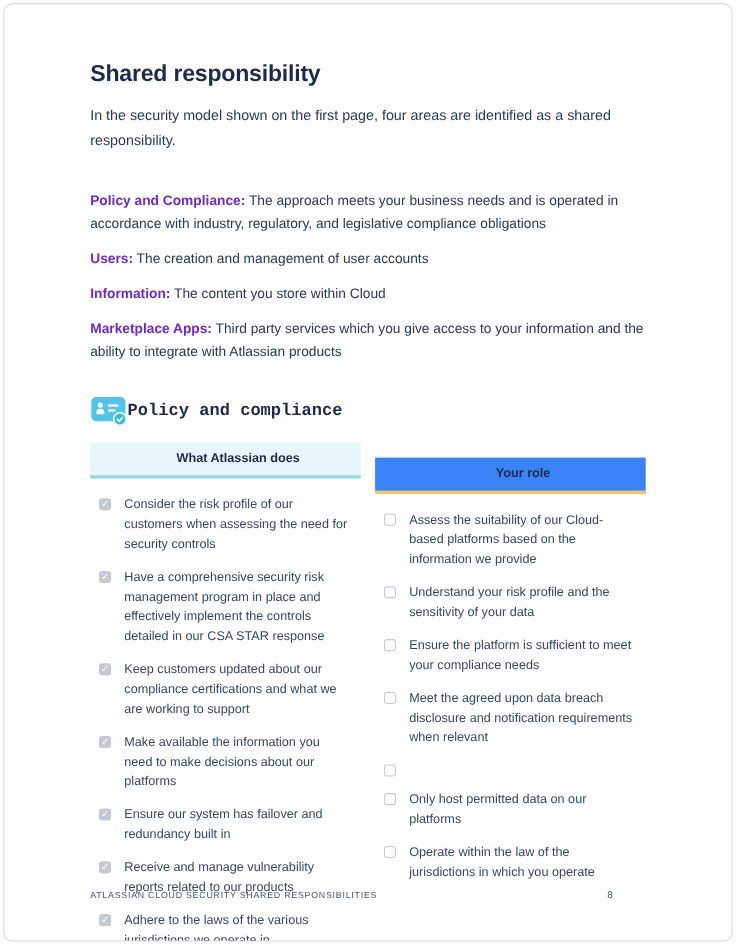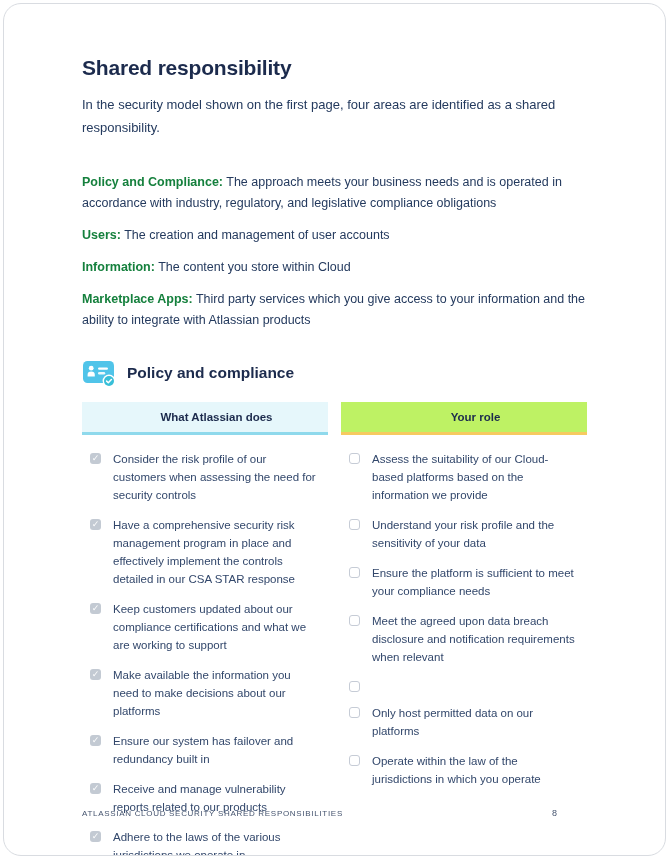"Shared responsibility" .page { border-radius: 18px -> 8px }
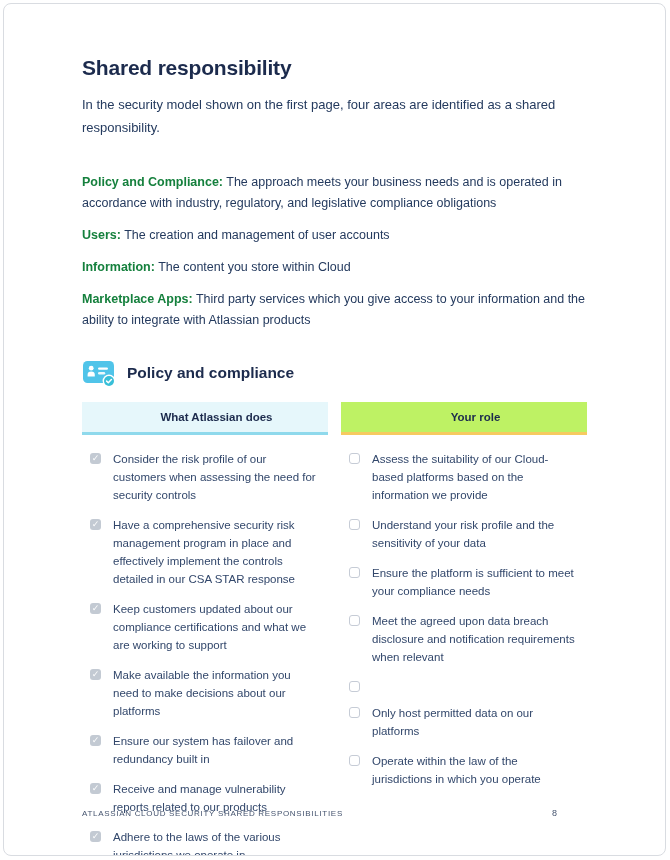"Policy and Compliance:" .defs .term { color: #15803d -> #6d28d9 }
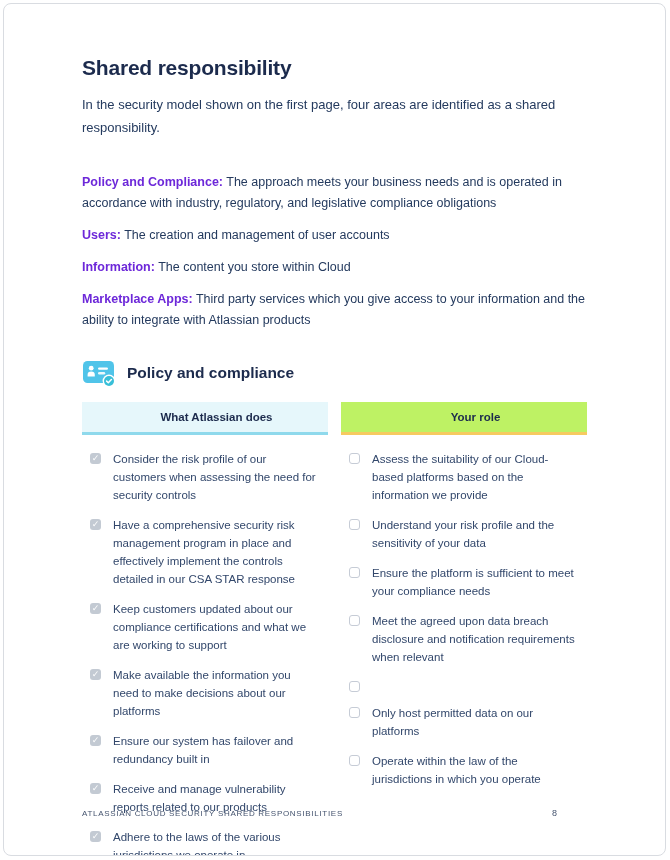"Policy and compliance" .section-header { font-family: none -> Liberation Mono, monospace; gap: 11px -> none }
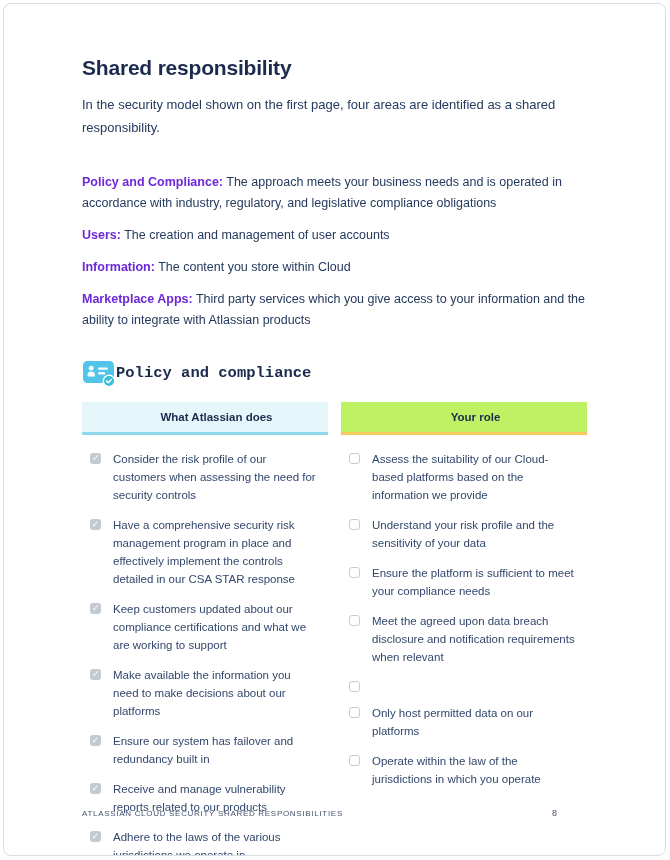"Your role" .col-header.yellow { background: #bef264 -> #3b82f6; margin-top: none -> 14px }
